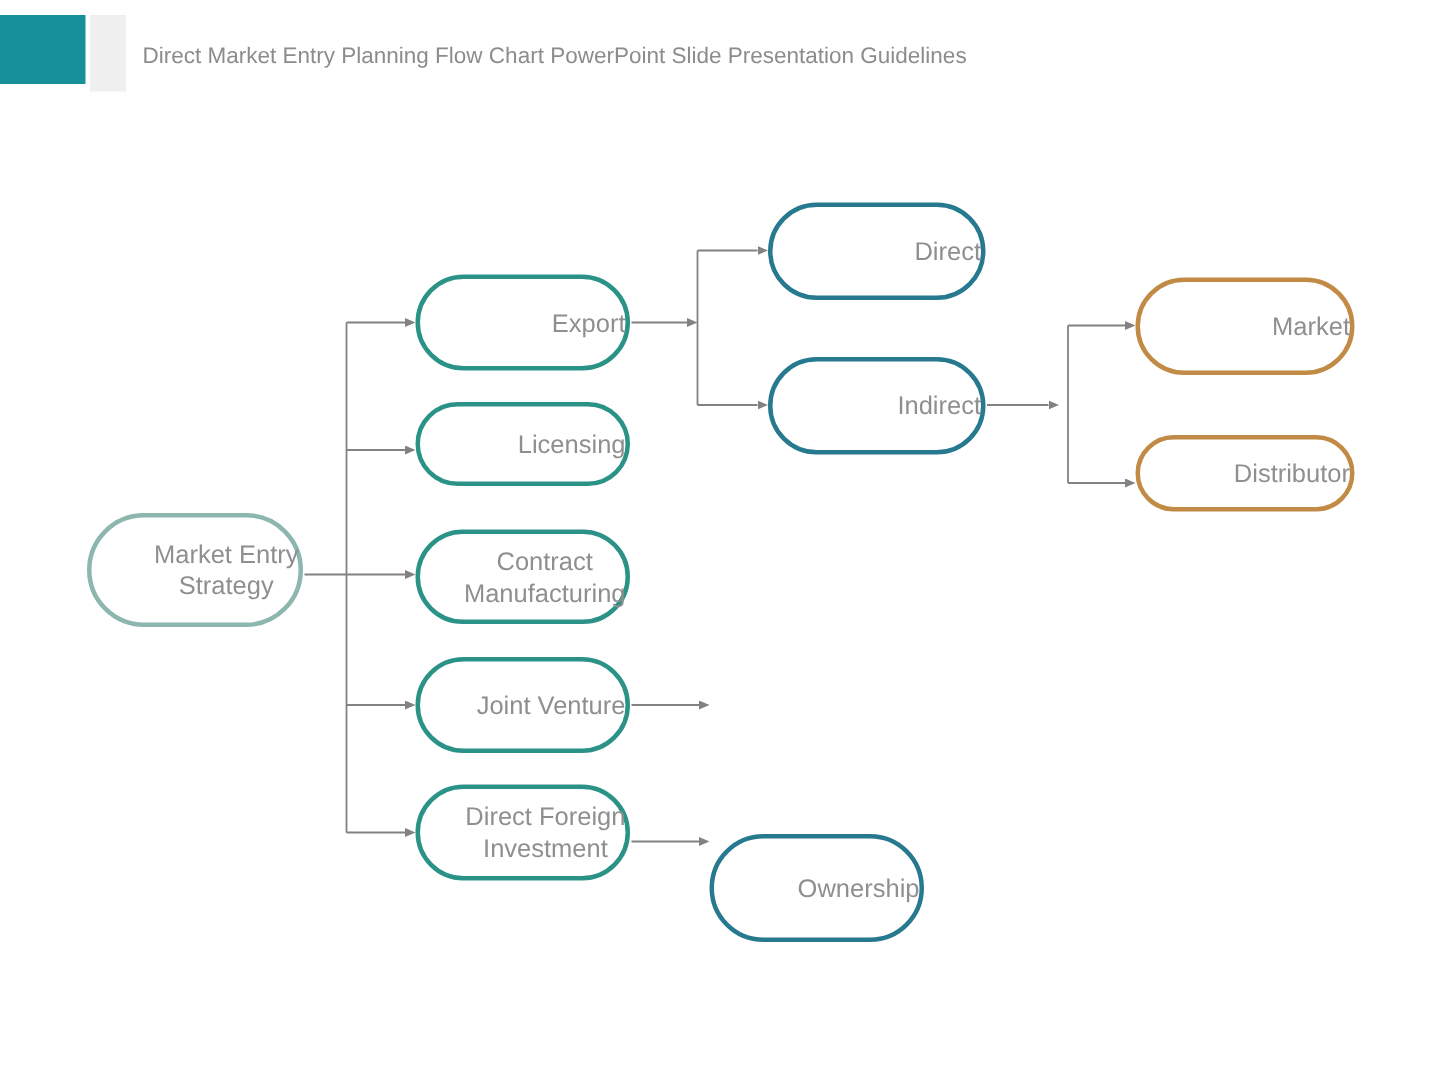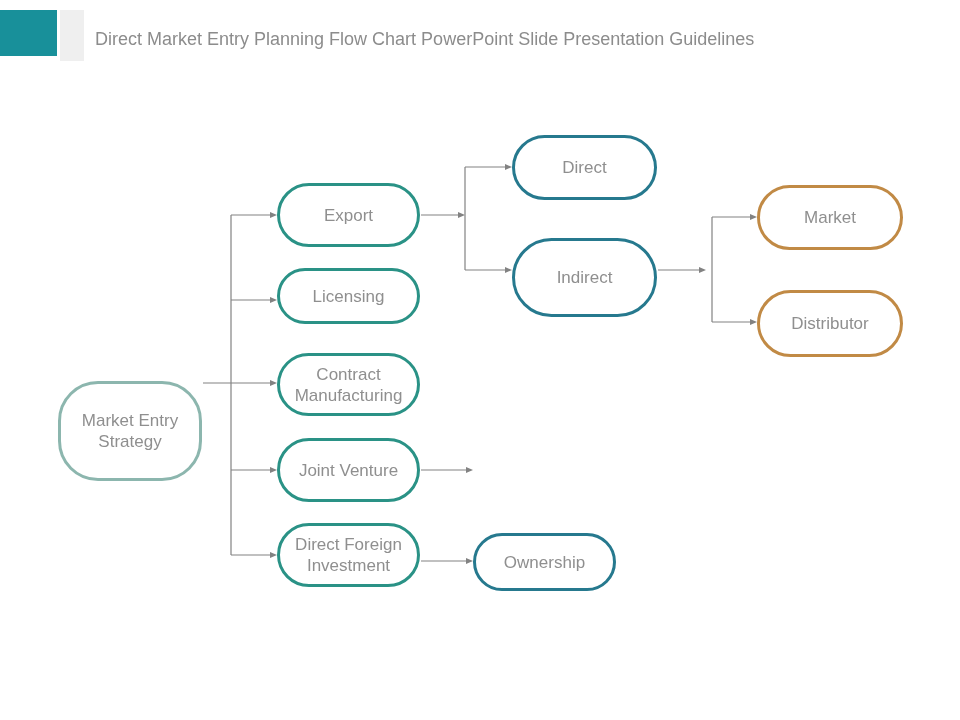"Direct Market Entry Planning Flow" .slide-title { font-size: 18px -> 15px }
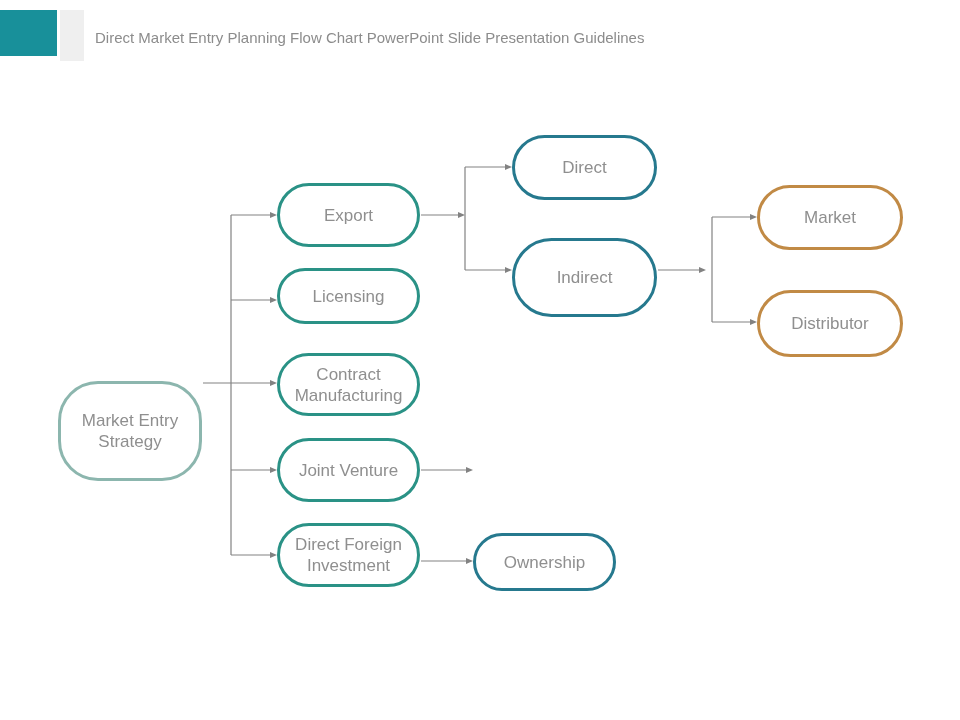"Direct" .node { justify-content: center -> flex-end }
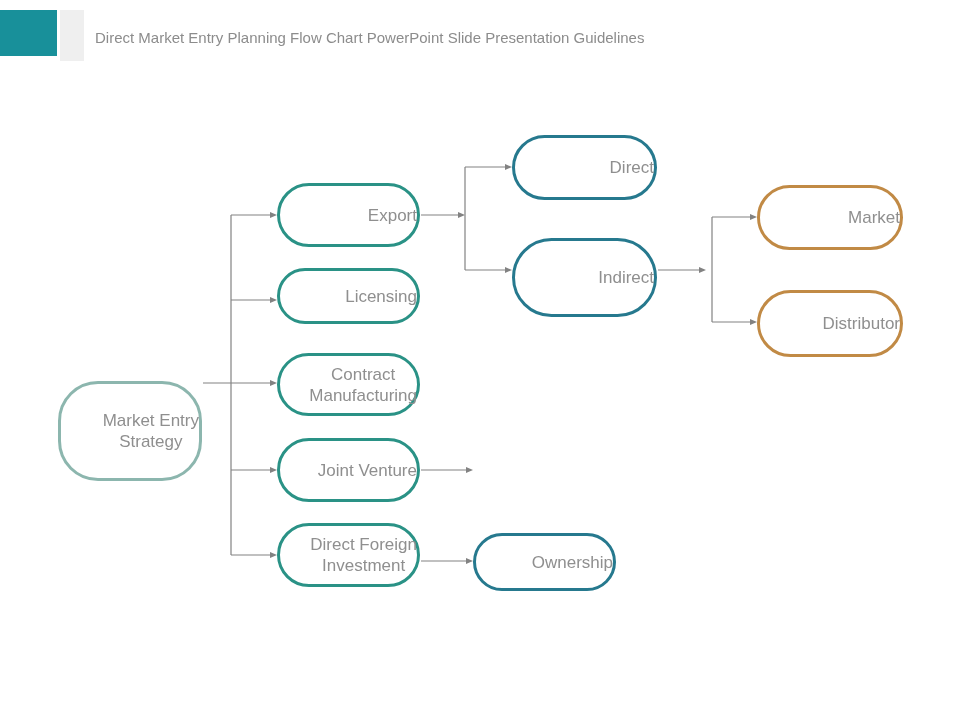"Indirect" div.node { height: 79px -> 65px }
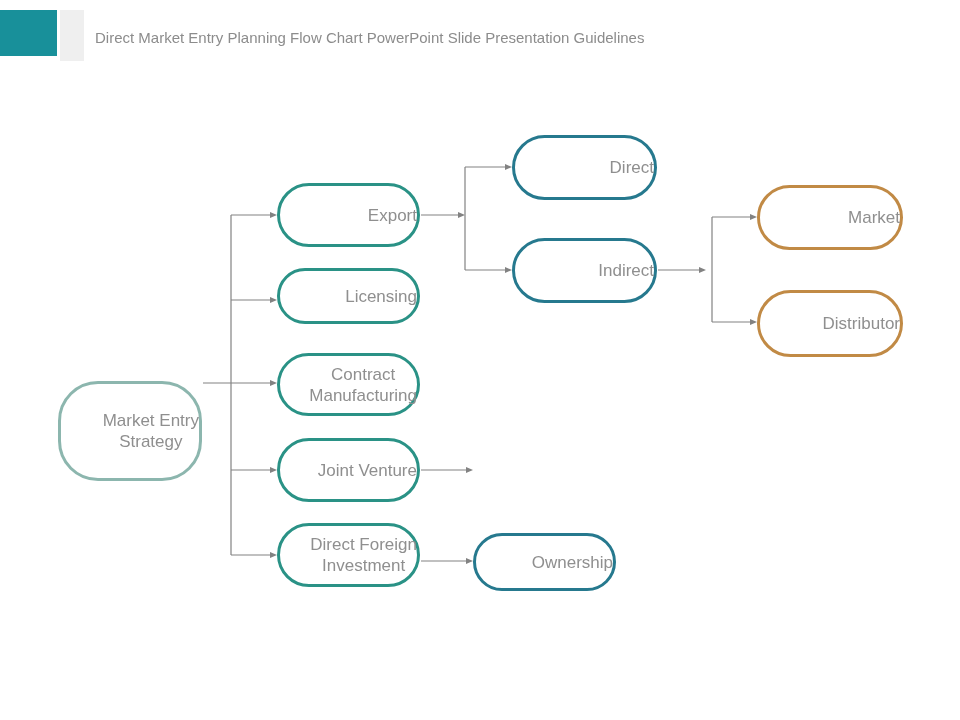"Distributor" div.node { height: 67px -> 51px }
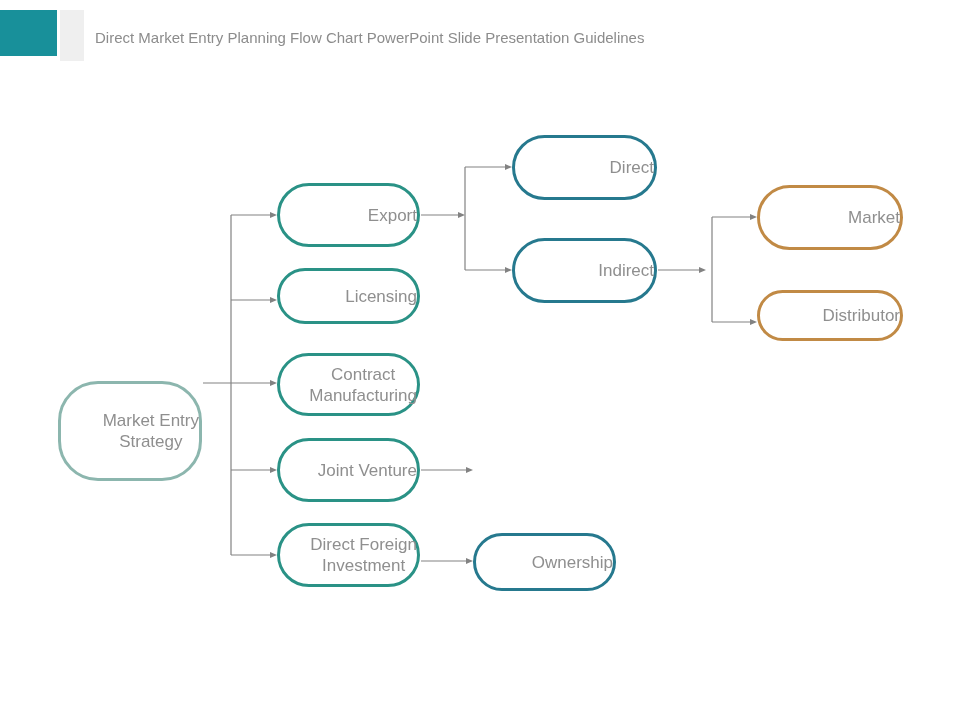"Market Entry" div.node { height: 100px -> 76px; margin-top: 39px -> none }
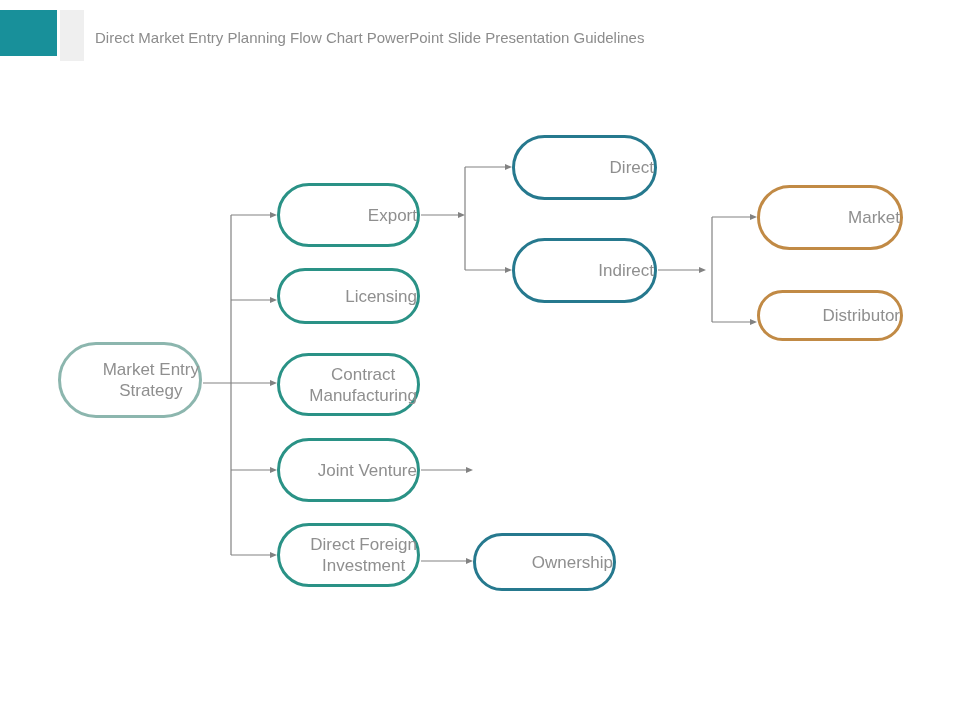"Ownership" div.node { height: 58px -> 72px; top: 533px -> 556px }
